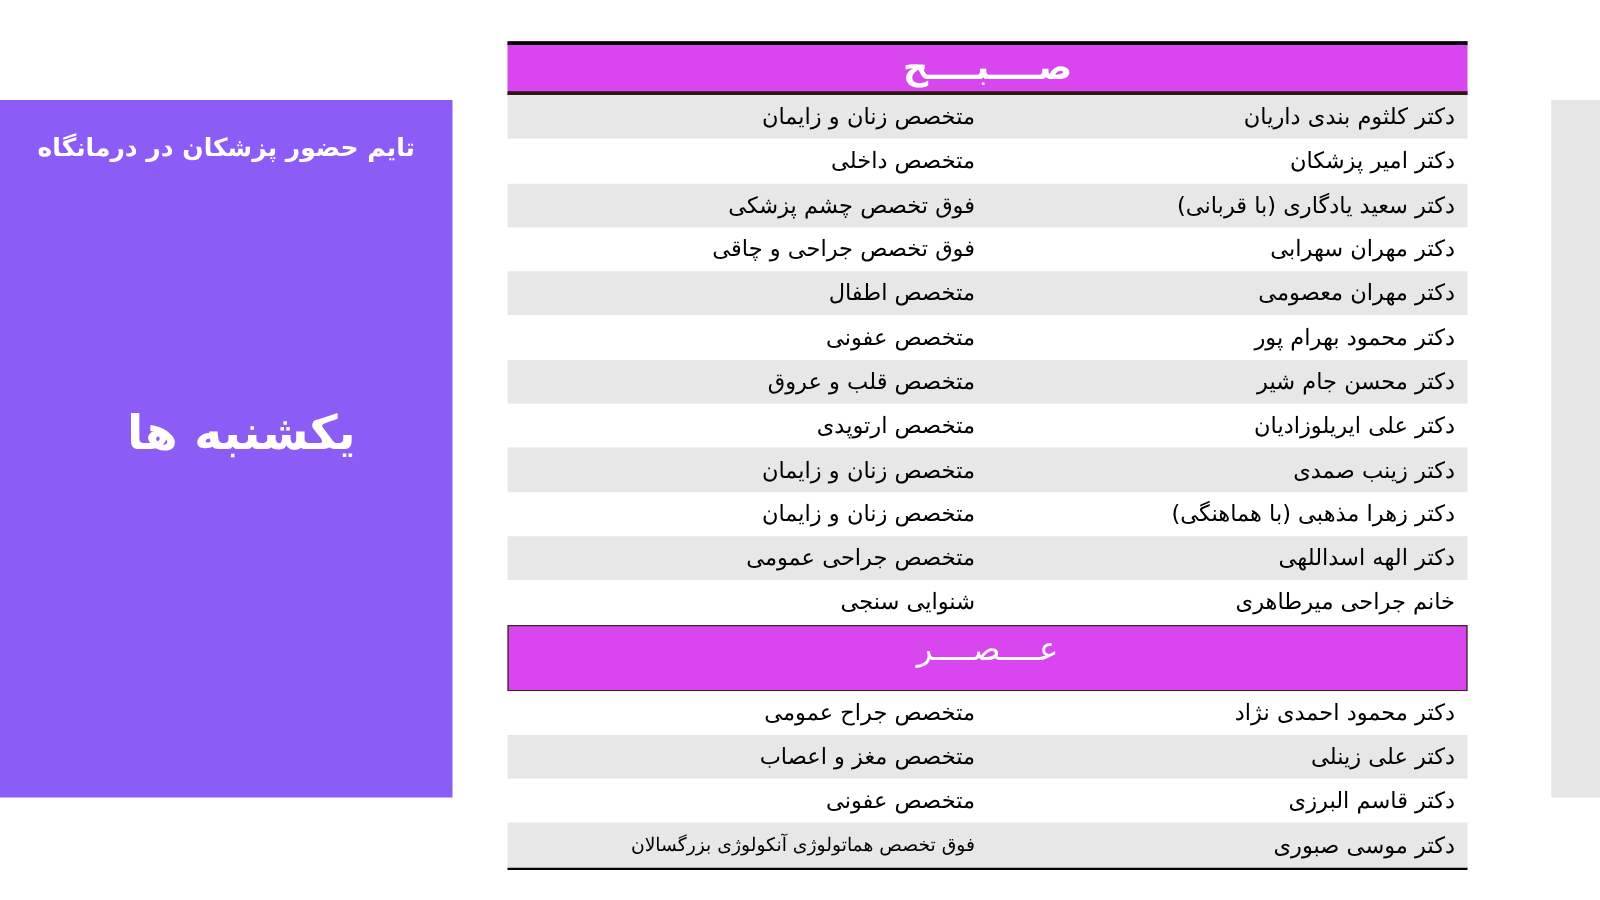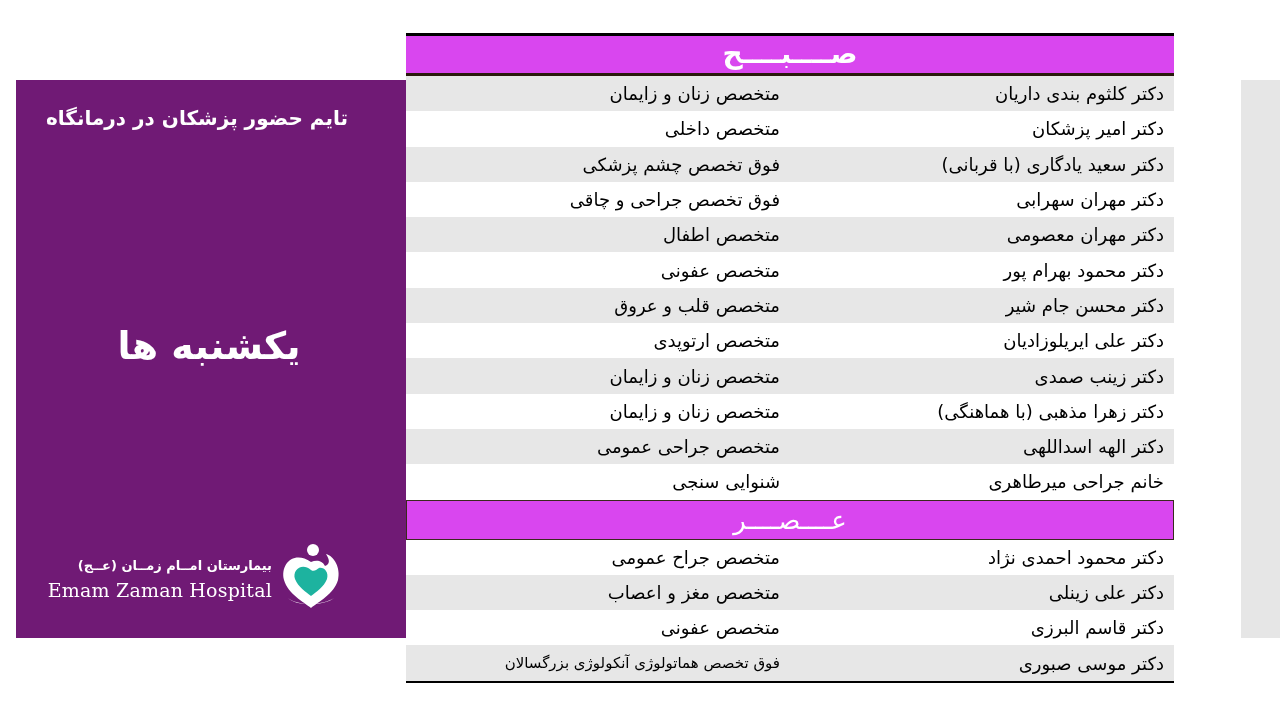"تایم حضور پزشکان در درمانگاه" .side-panel { background: #701a75 -> #8b5cf6; left: 16px -> 0; width: 391px -> 362px }
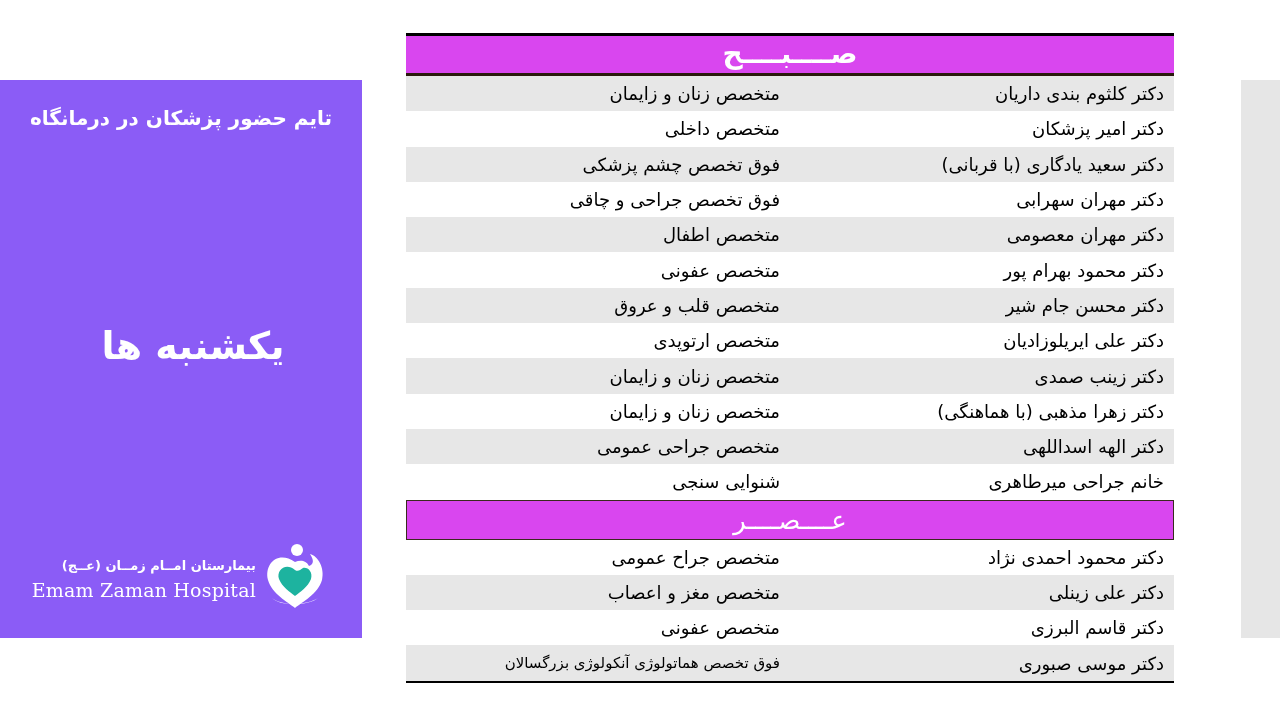"عــــصــــر" .hdr-afternoon { height: 40px -> 53px }
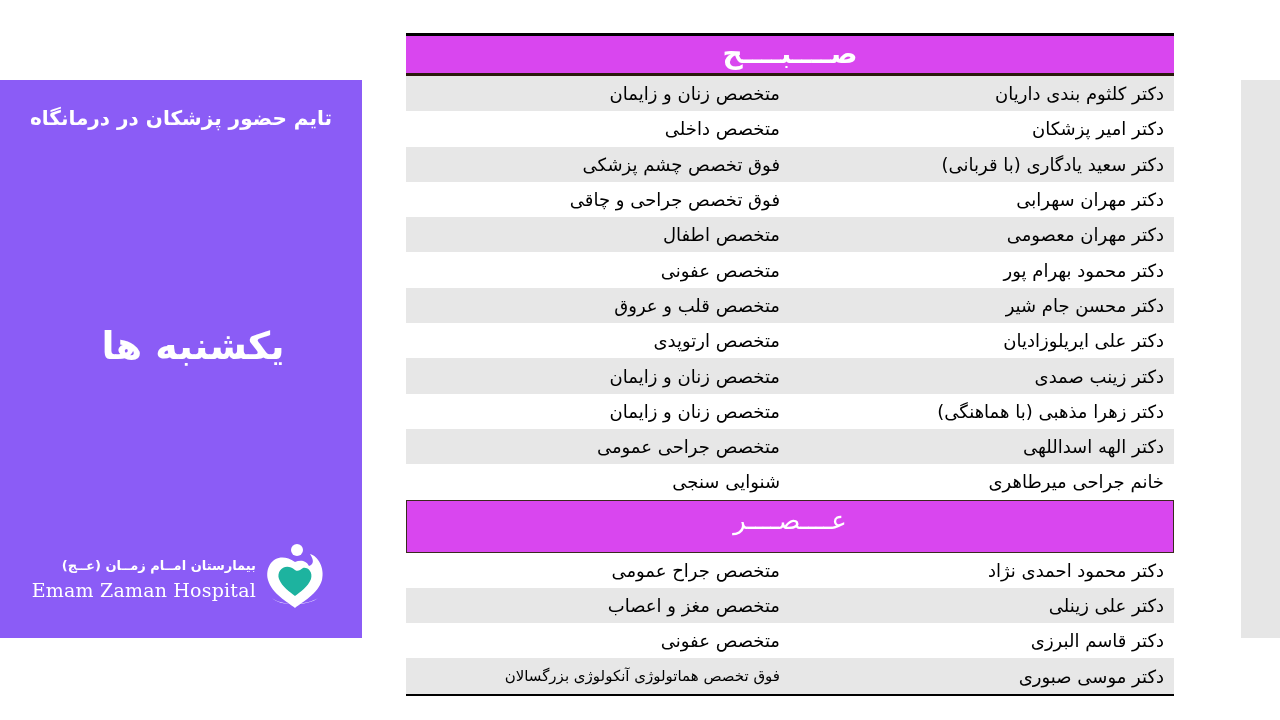"بیمارستان امــام زمــان (عــج)" div.logo { html: <div> <div>بیمارستان امــام زمــان (عــج)</div> <div>Emam Zaman Hospital</div> <svg> <circle></circle> <path></path> <path></path> <path></path> </svg> </div> -> none }
